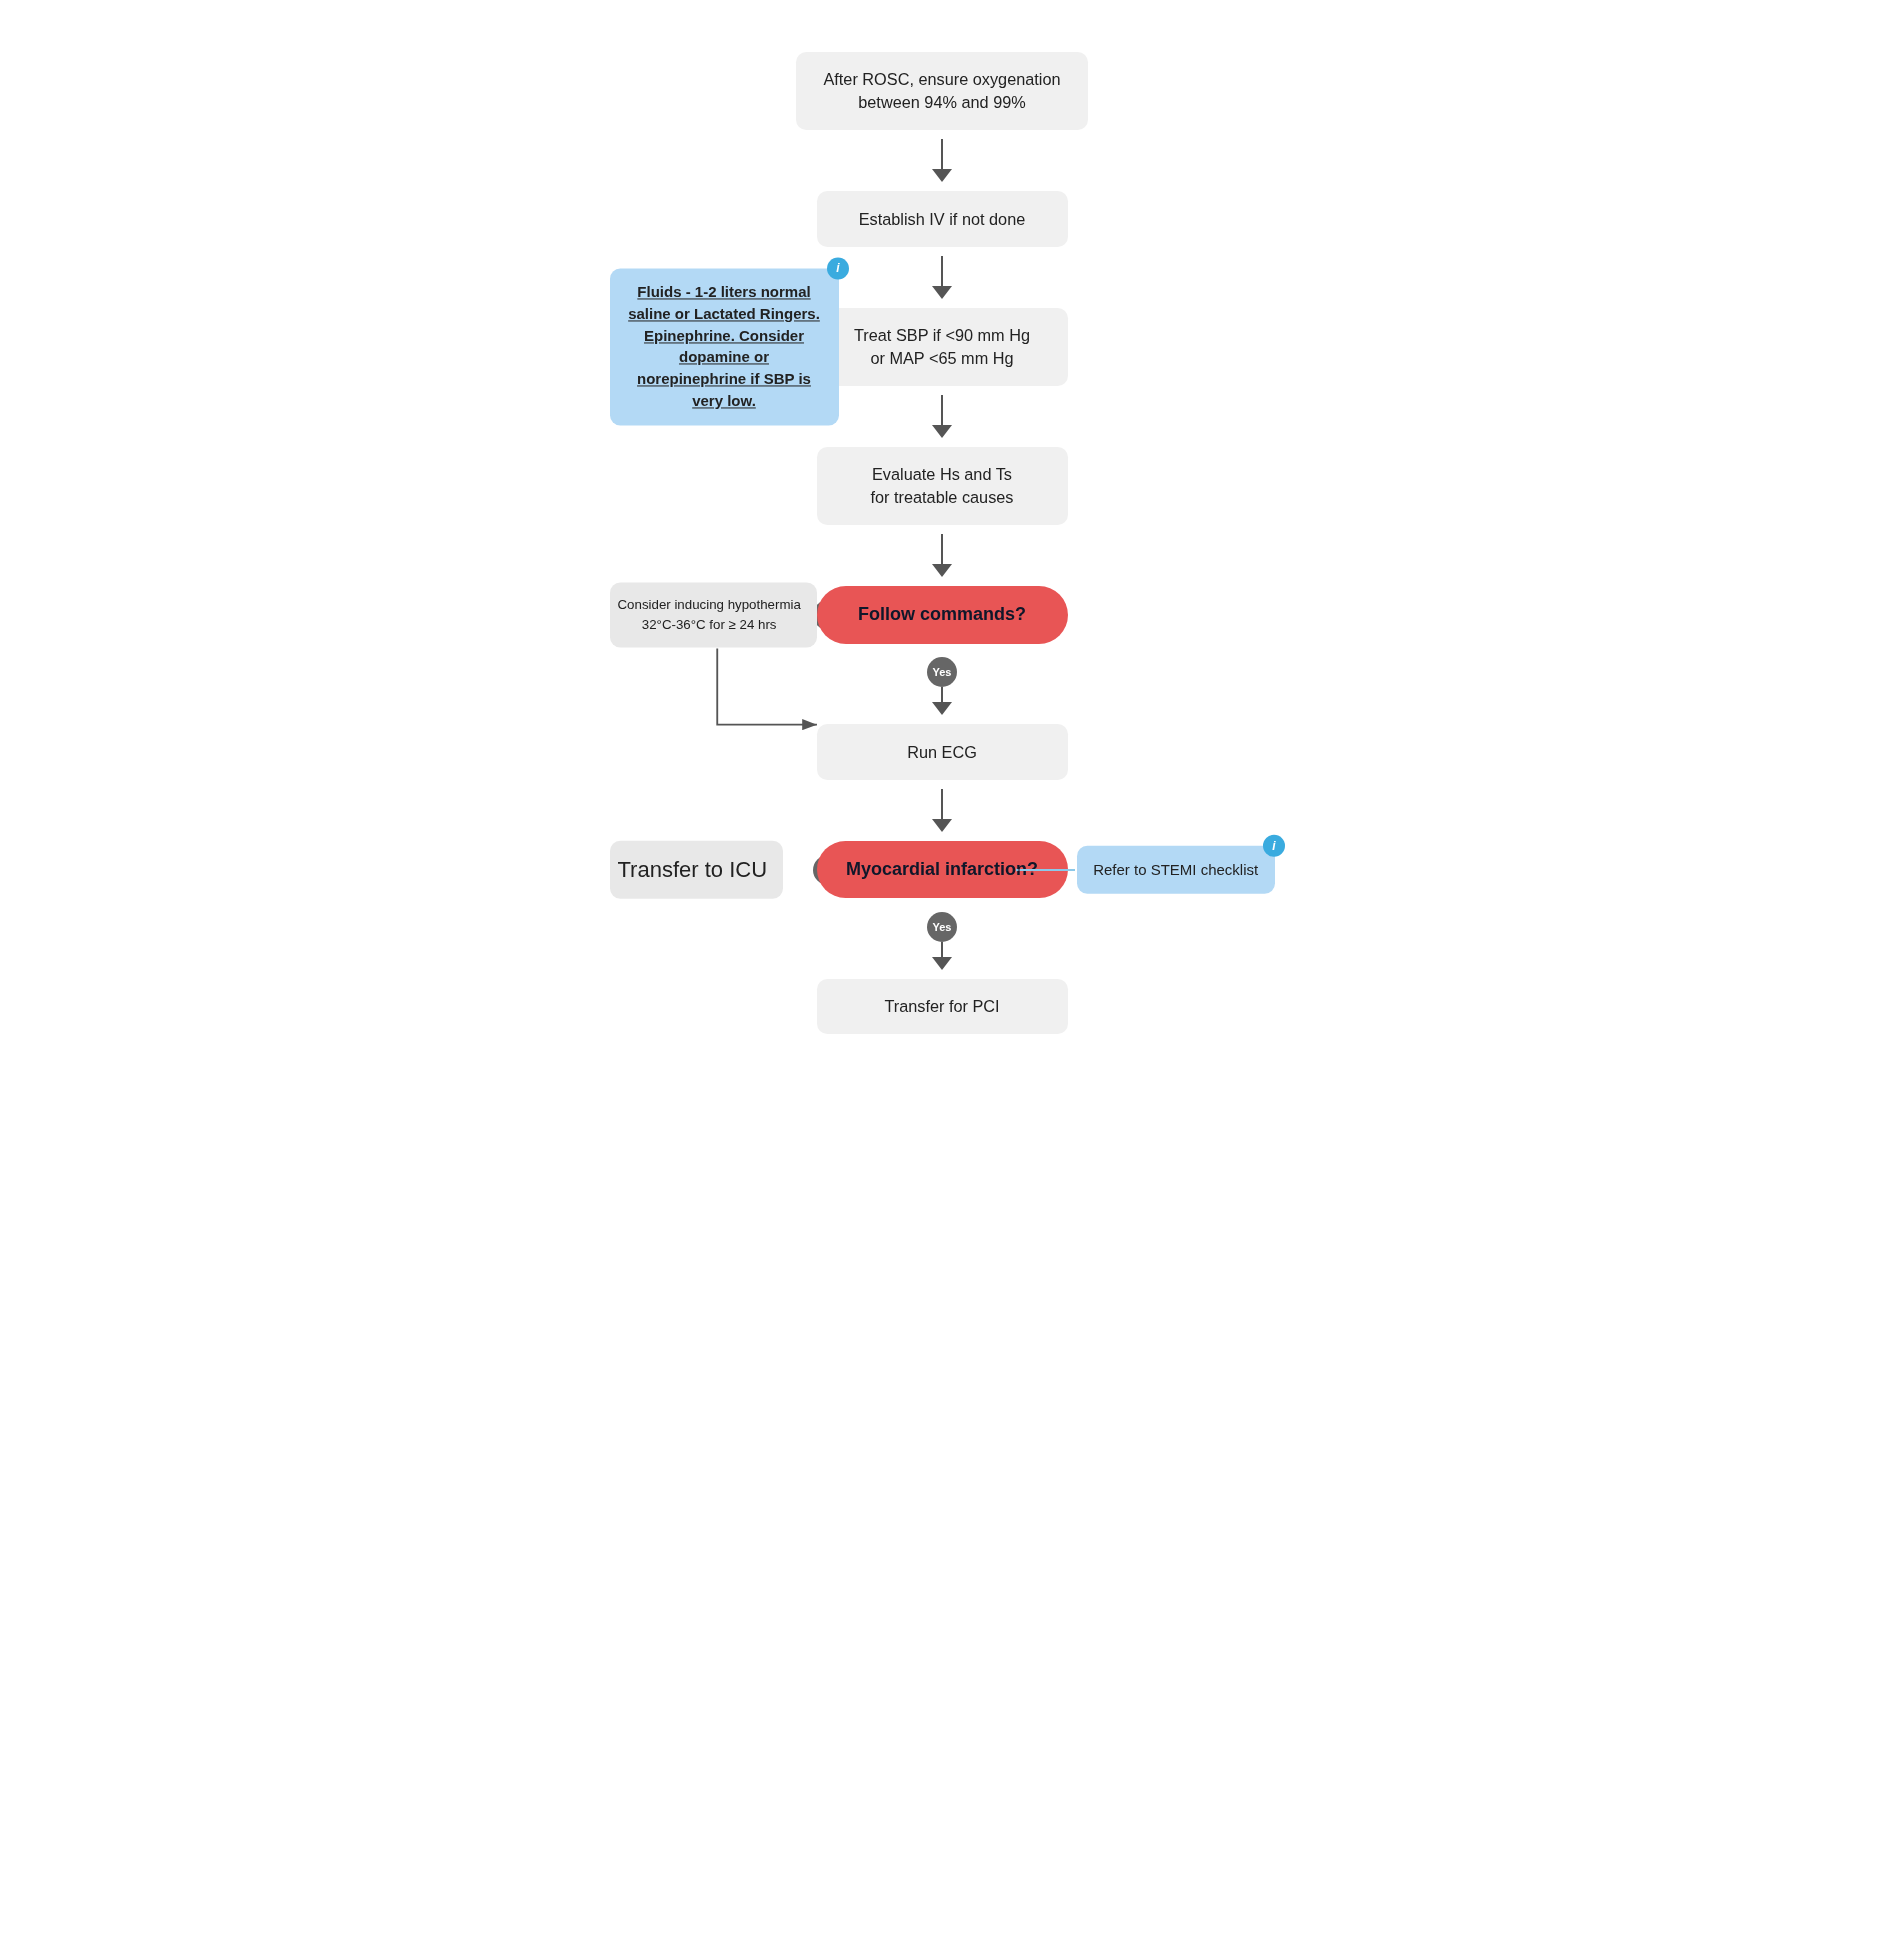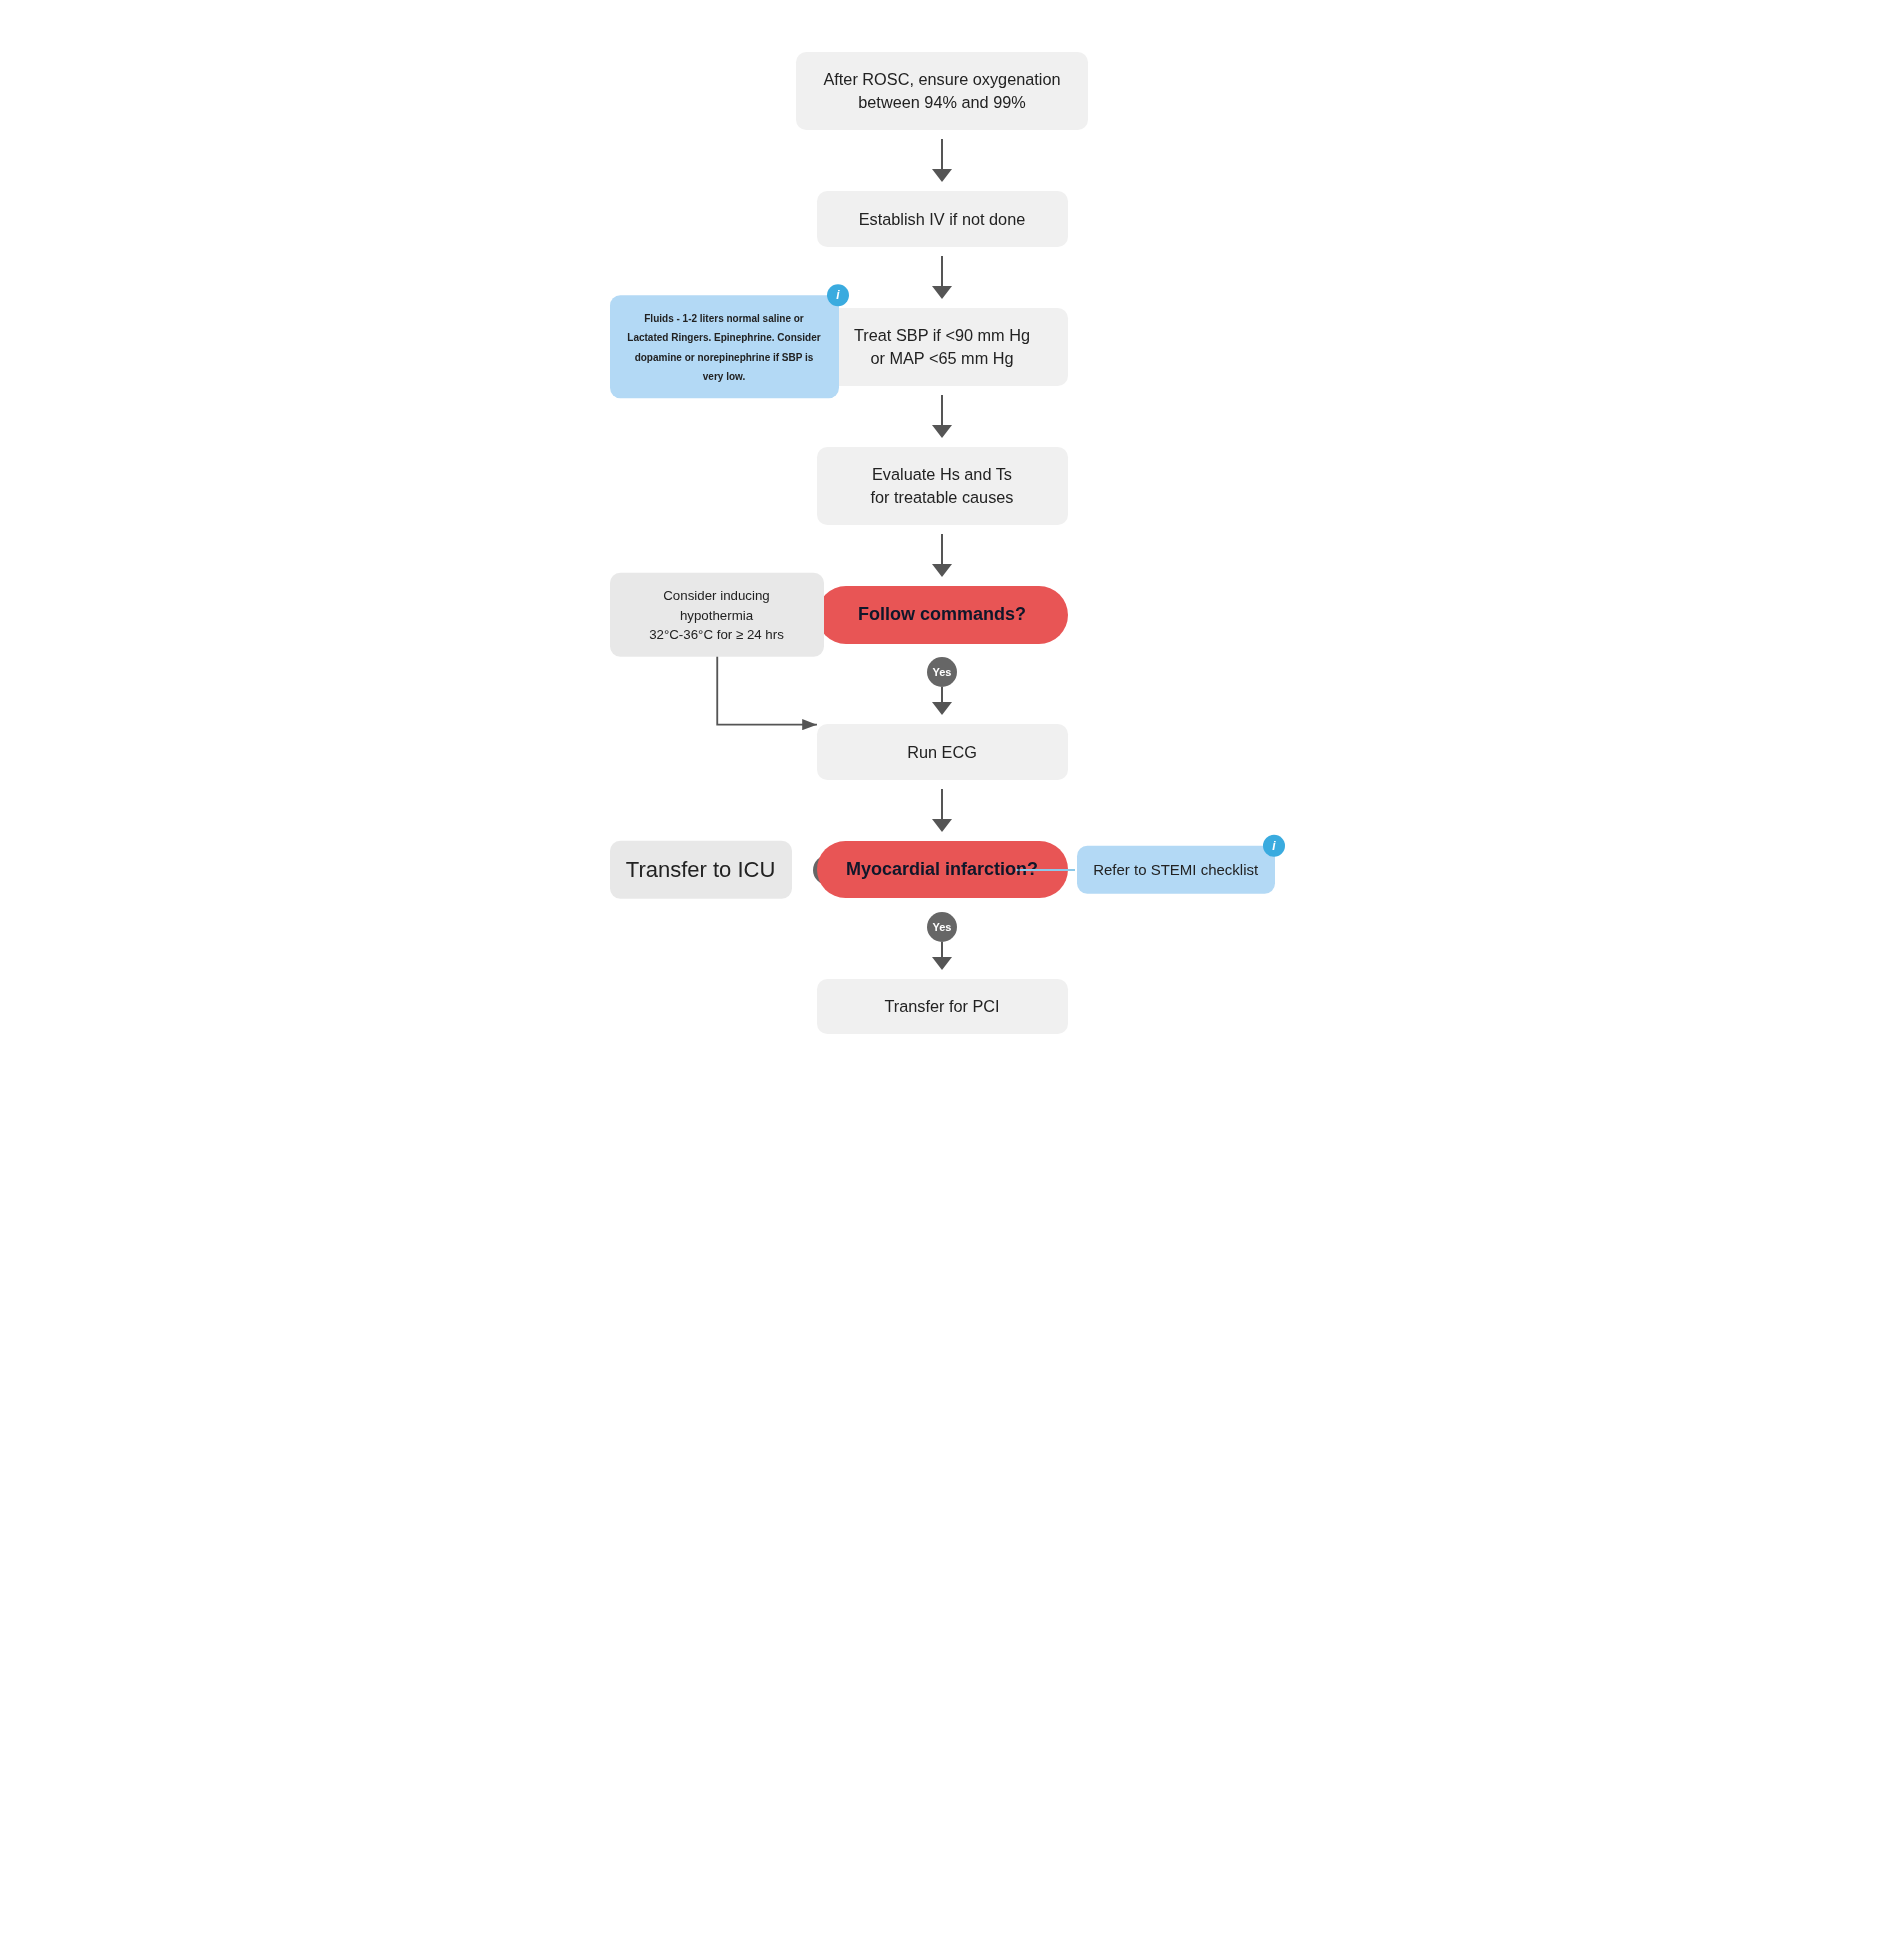"Fluids - 1-2 liters normal" span { font-size: 10px -> 15px; text-decoration: none -> underline }
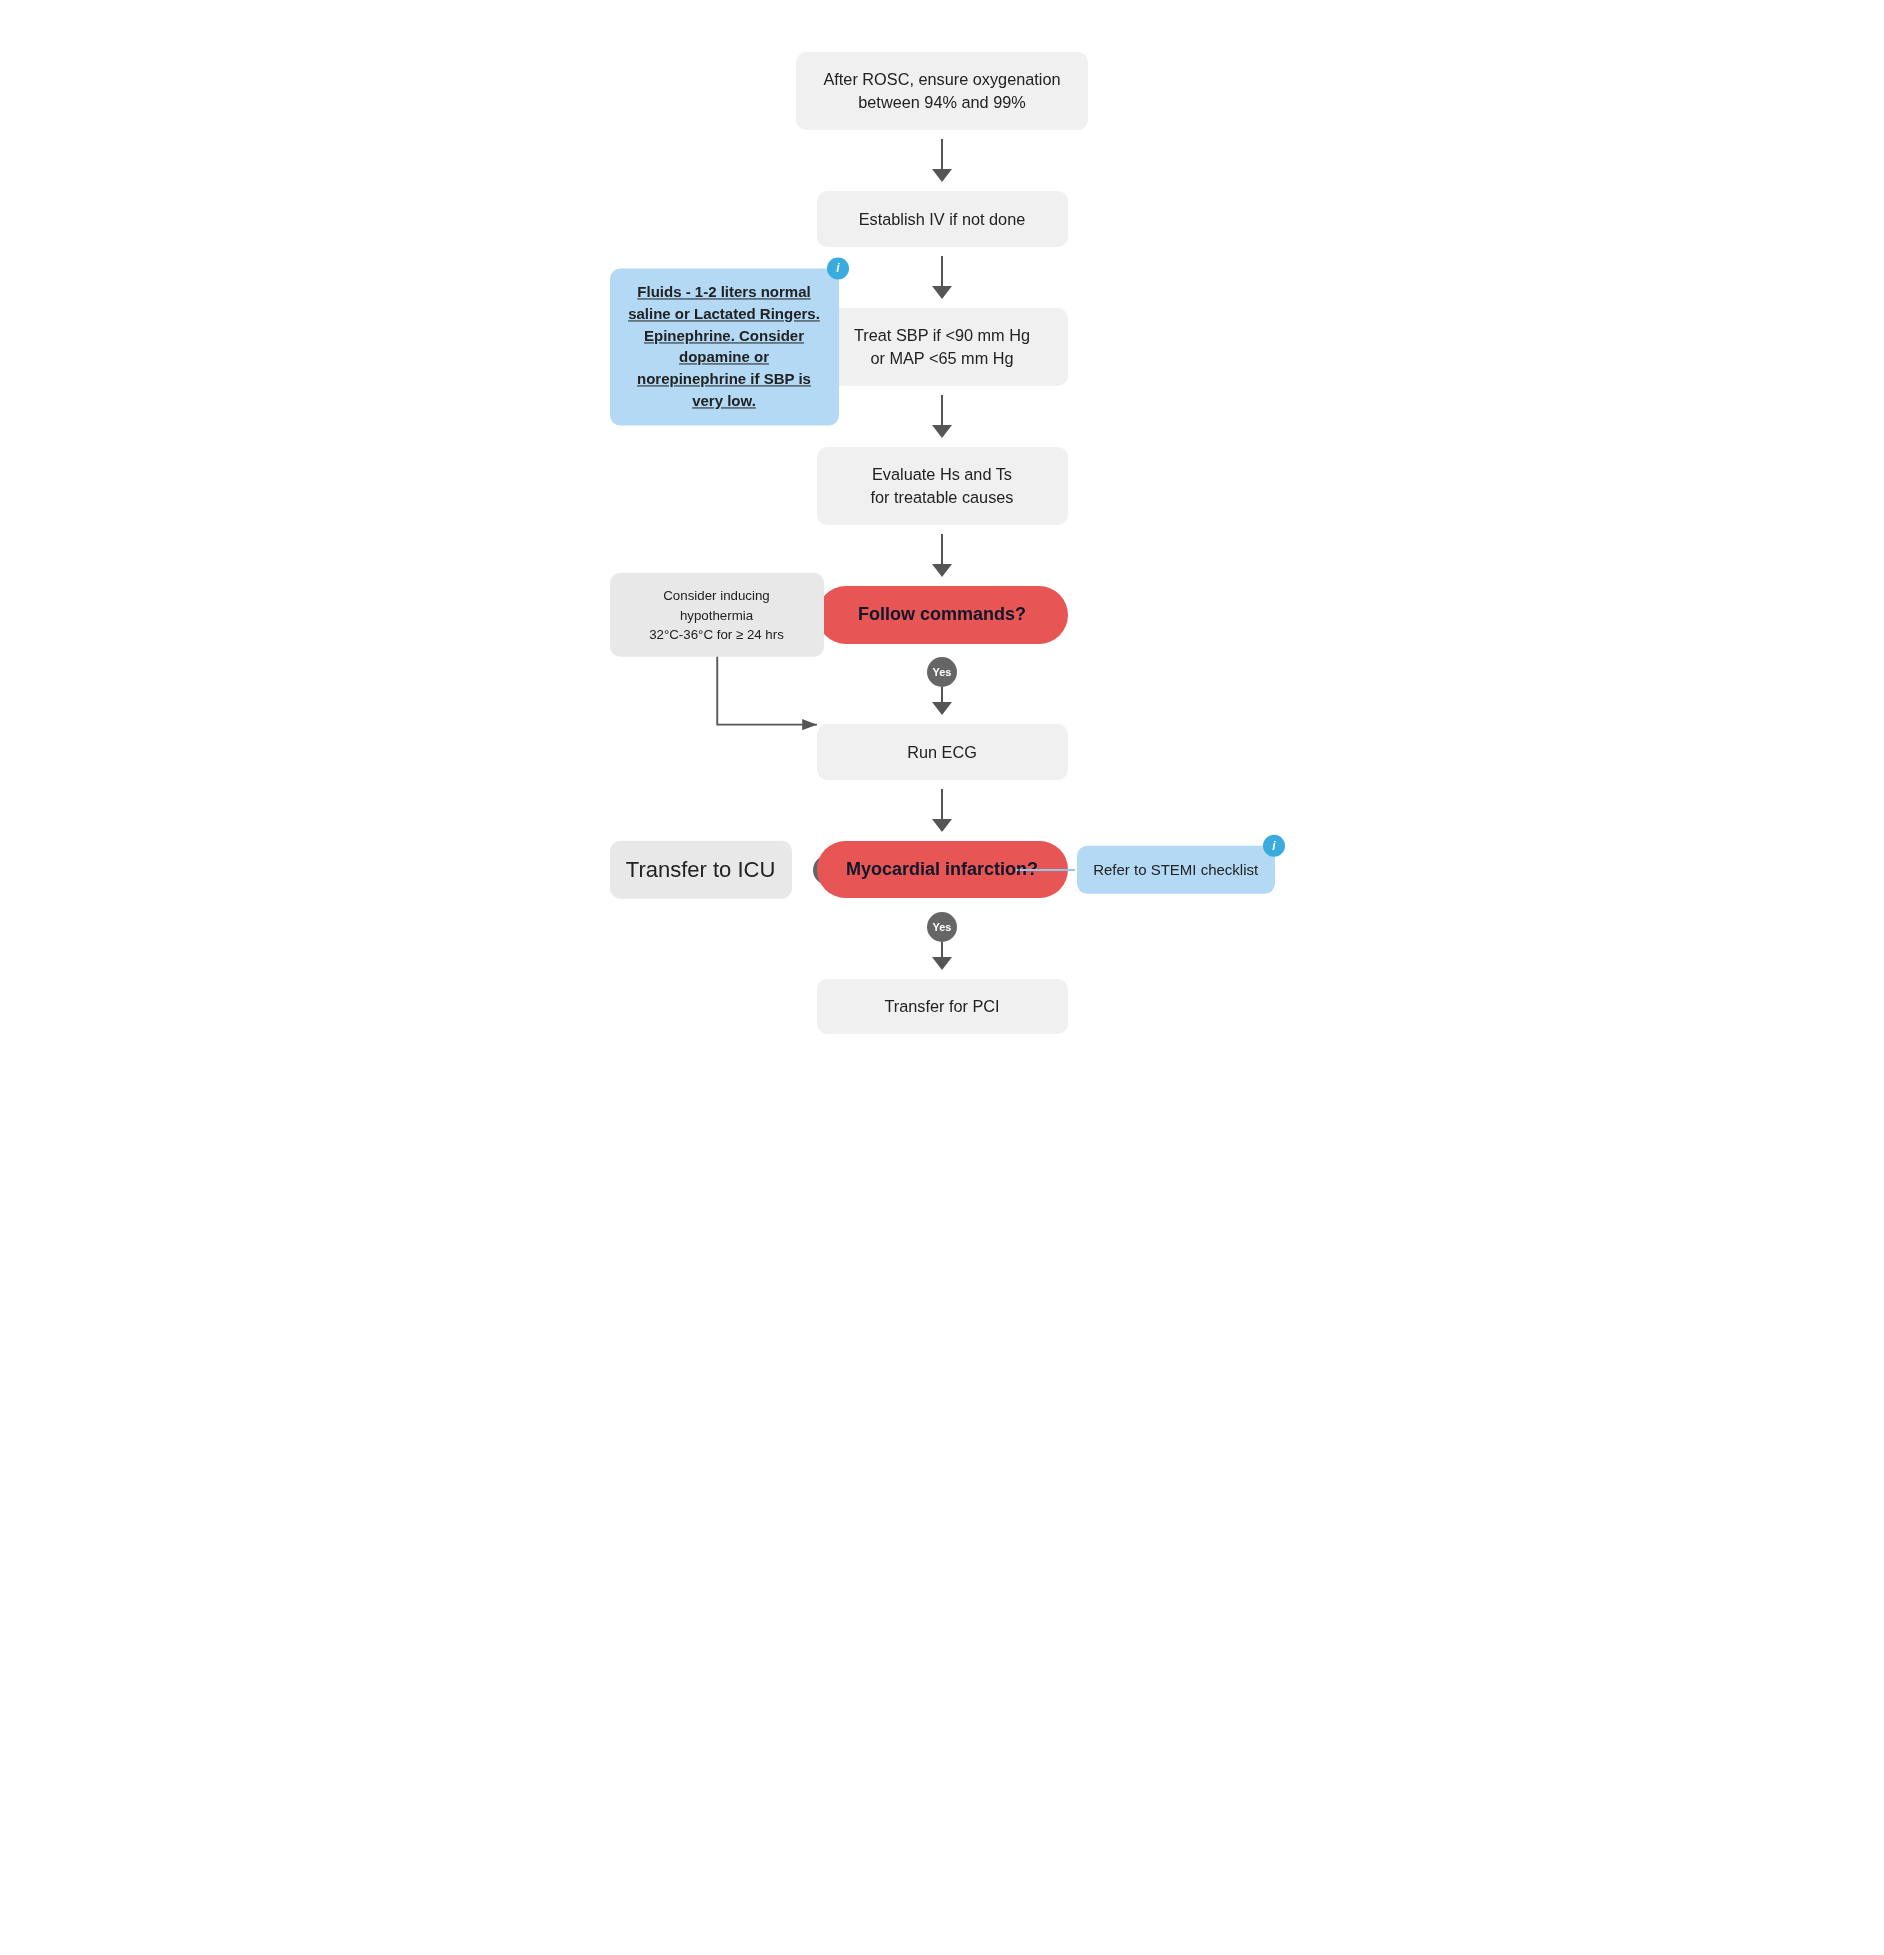"Consider inducing hypothermia" .side-note.gray { padding-left: none -> 8px }
